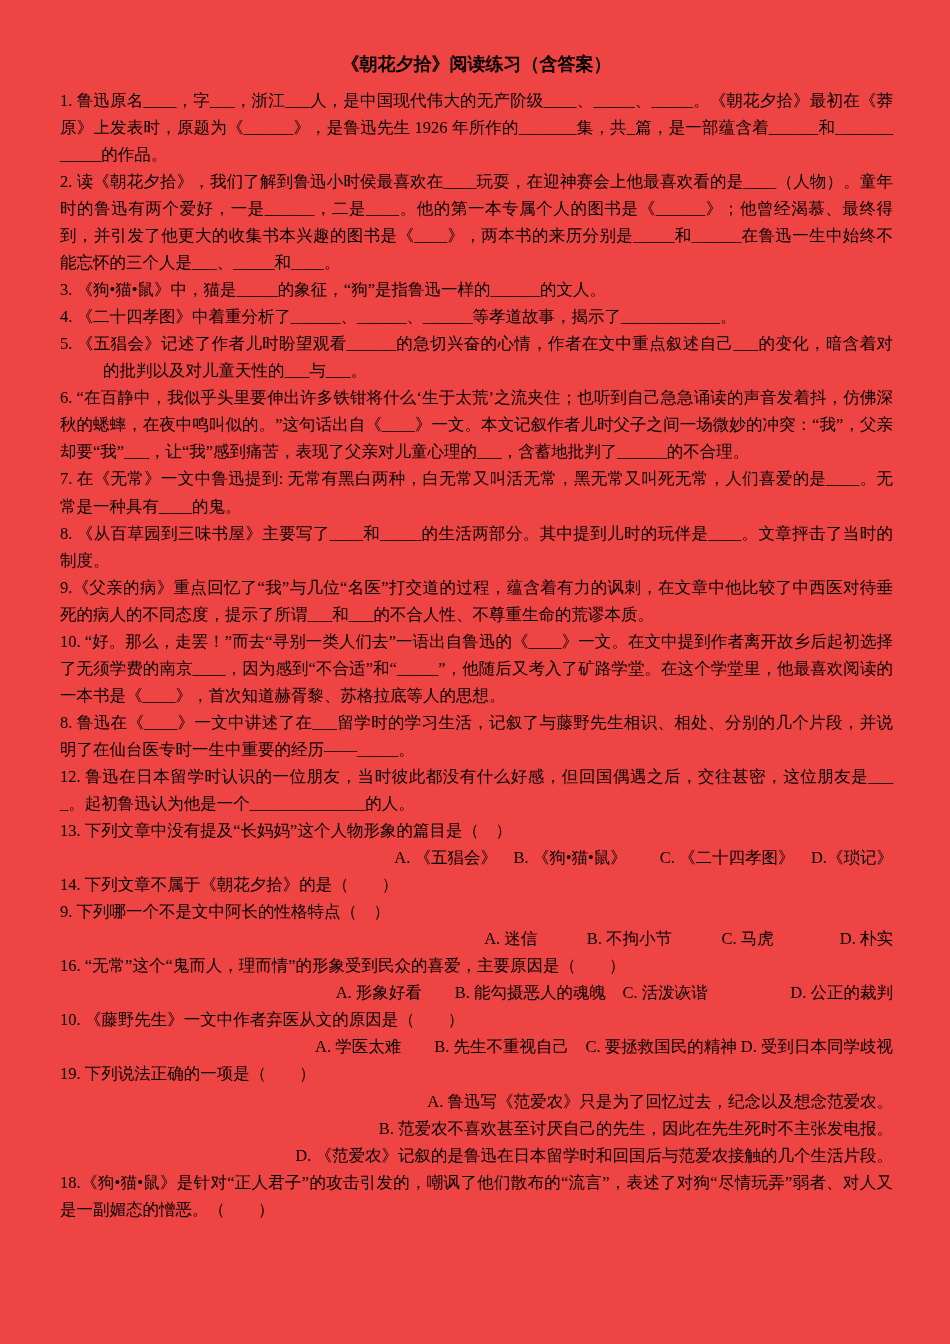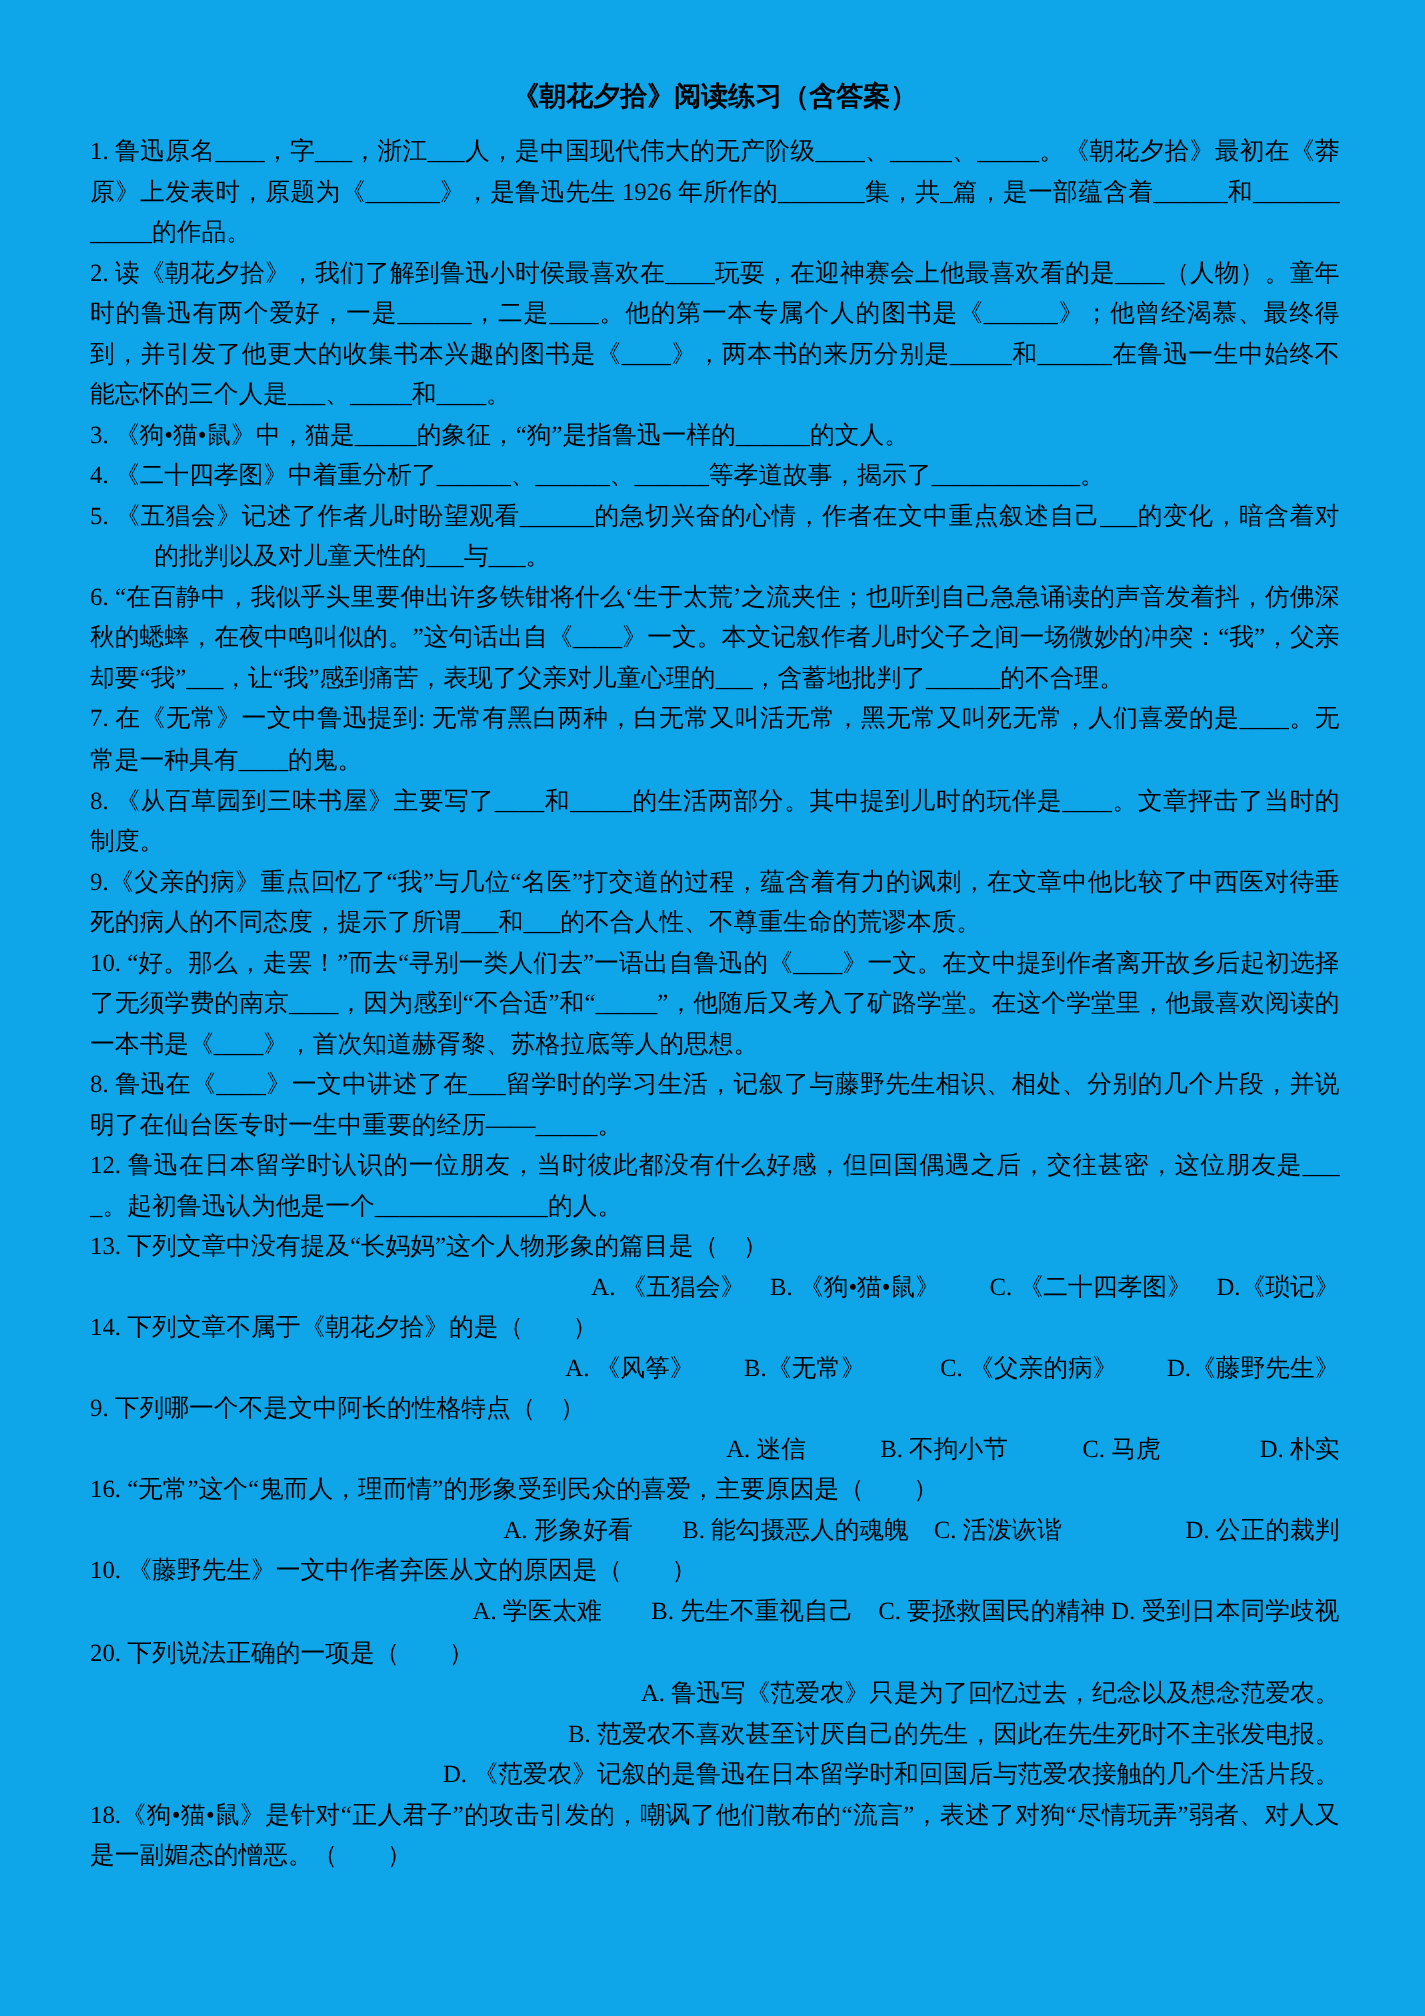"《朝花夕拾》阅读练习（含答案）" .page { background: #0ea5e9 -> #ef4444 }
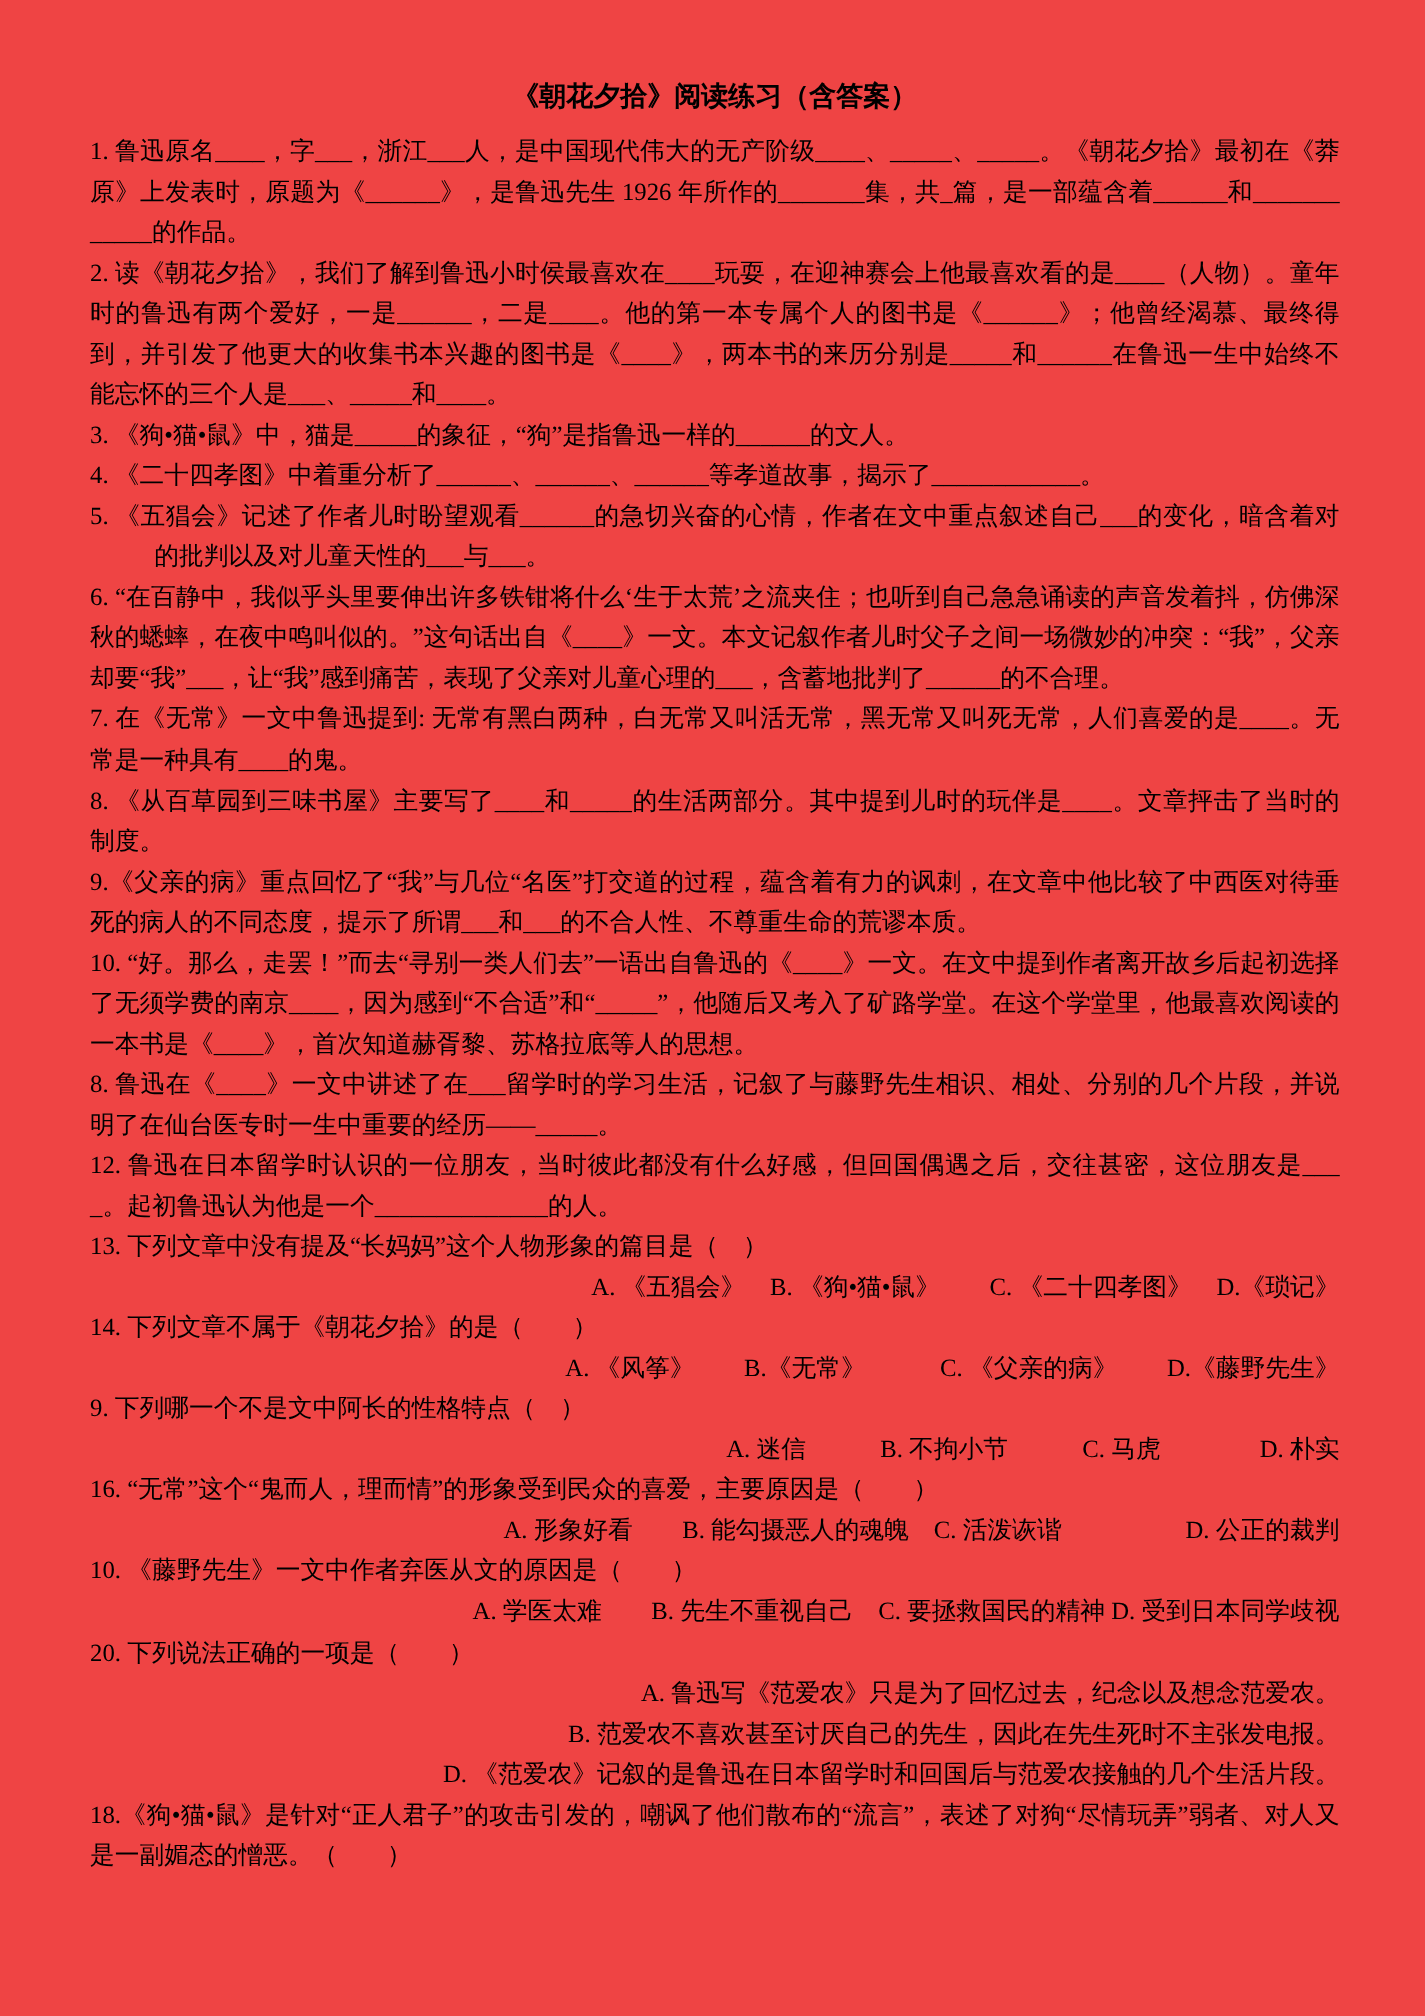"A. 《风筝》 B.《无常》 C. 《父亲的病》" p.para { html: <p>A. 《风筝》 B.《无常》 C. 《父亲的病》 D.《藤野先生》</p> -> none }
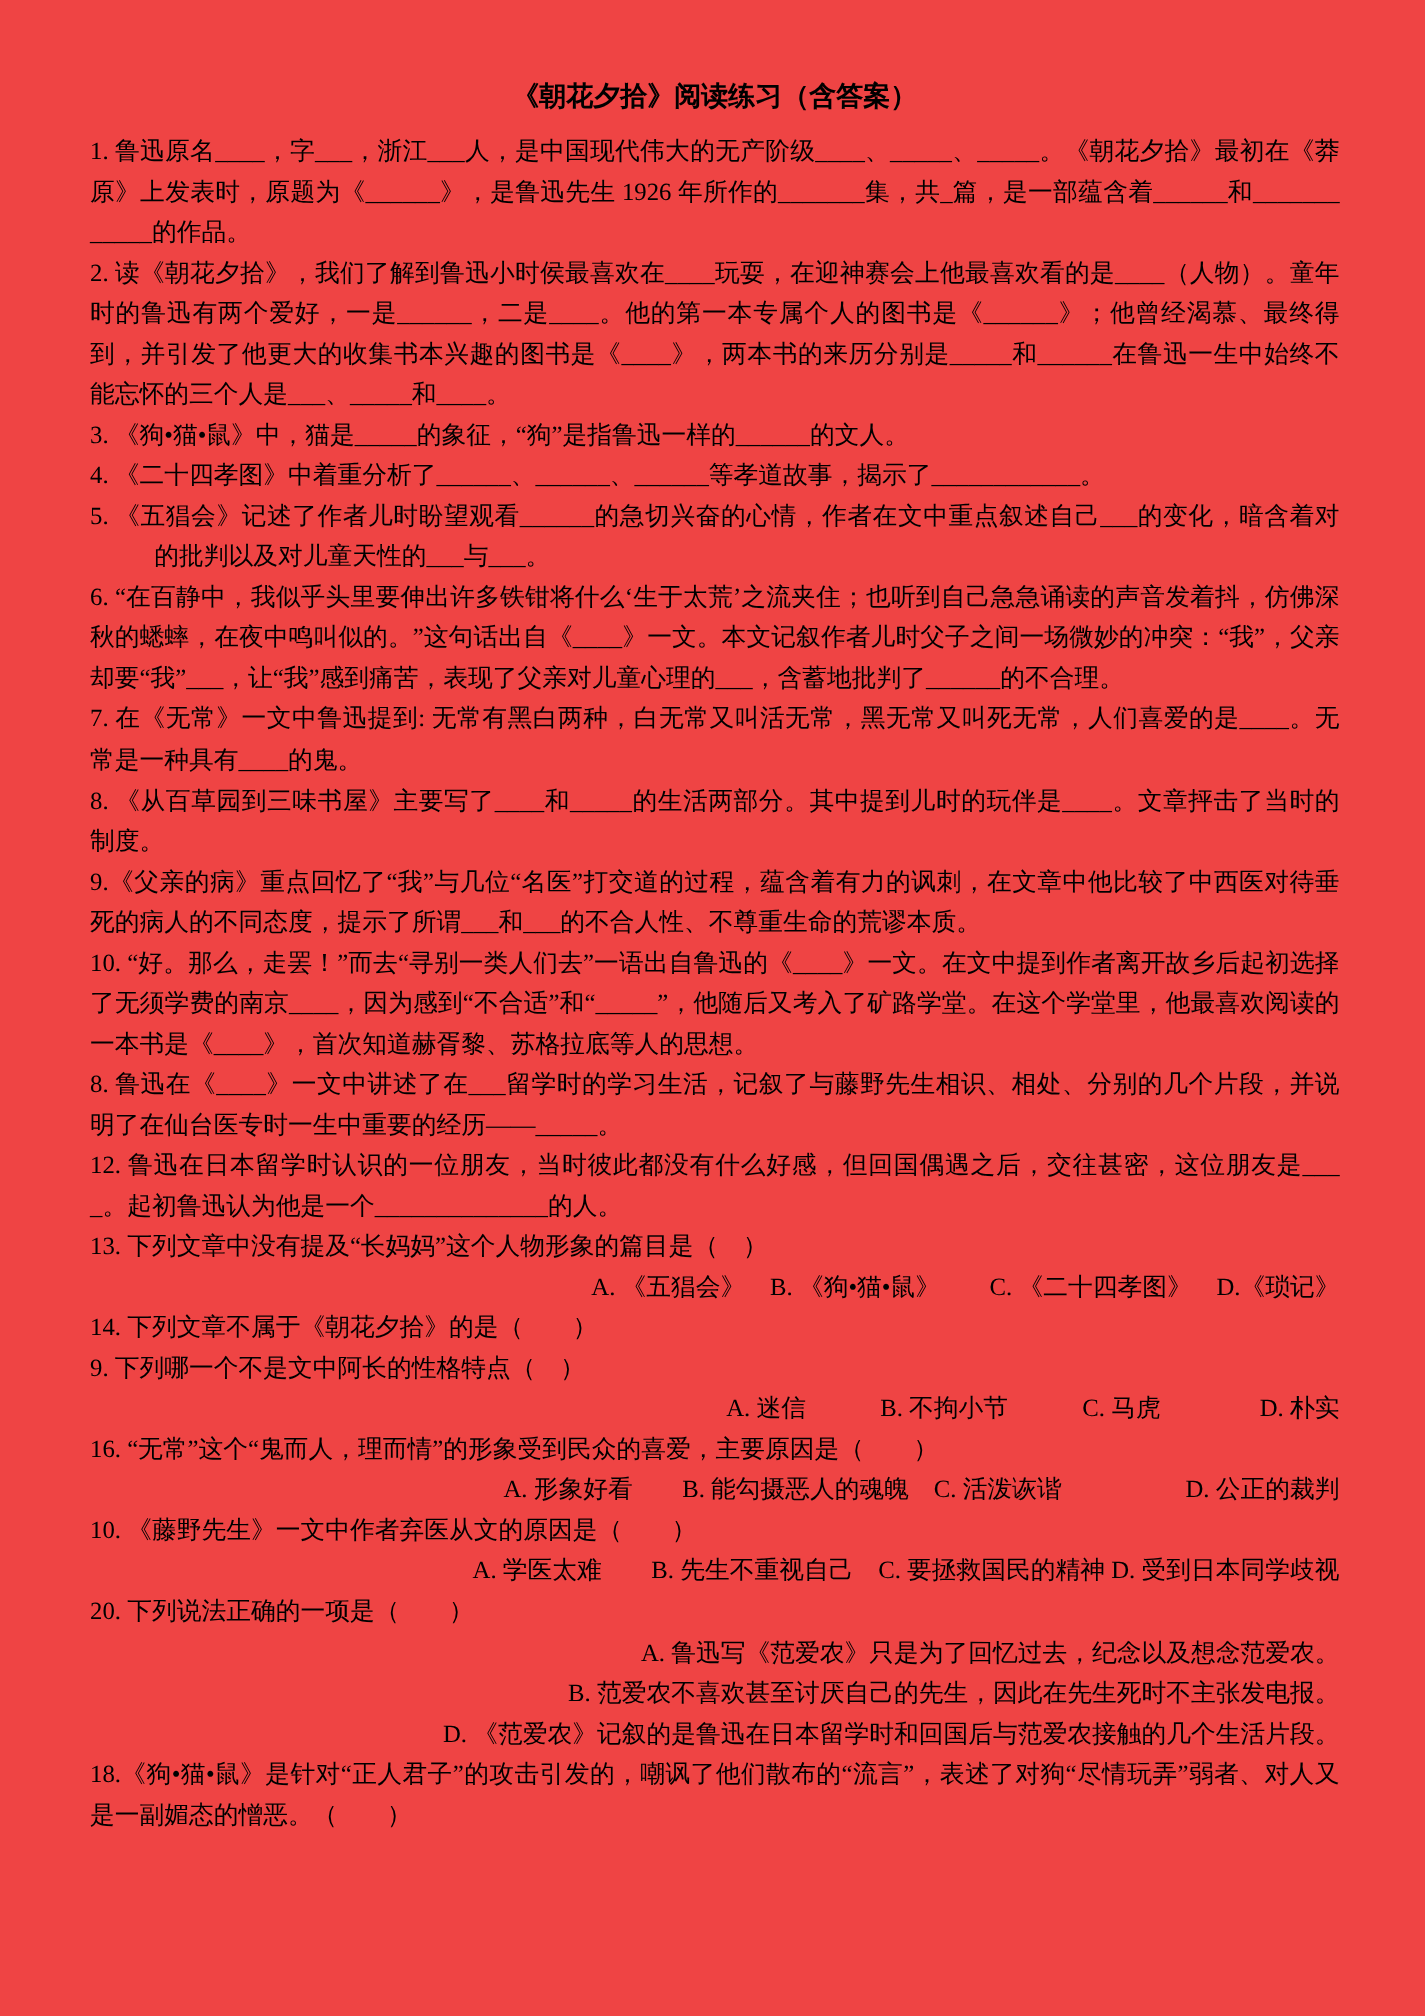"20. 下列说法正确的一项是（ ）" p.para { text: 20 -> 19 }
